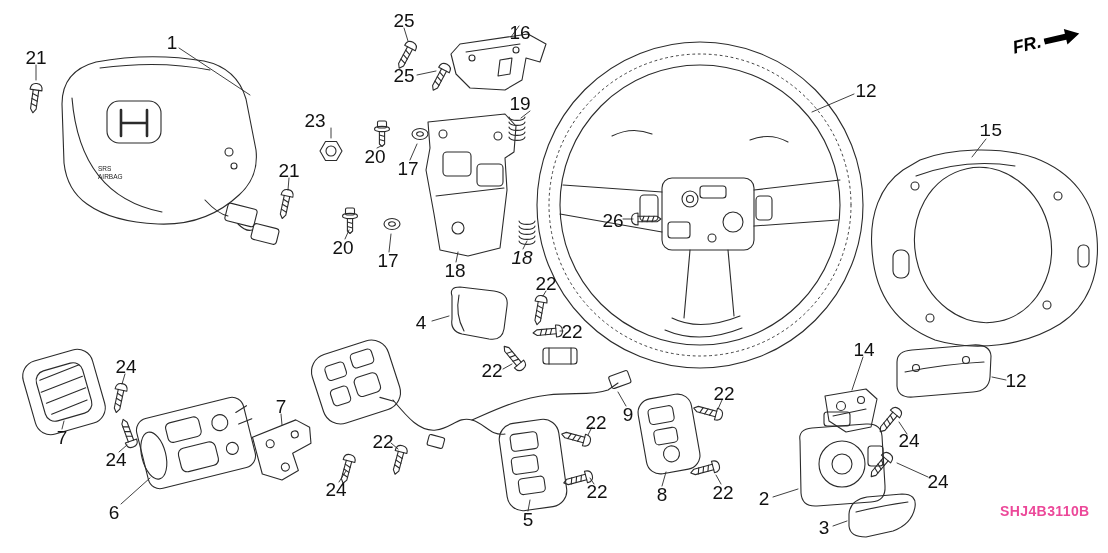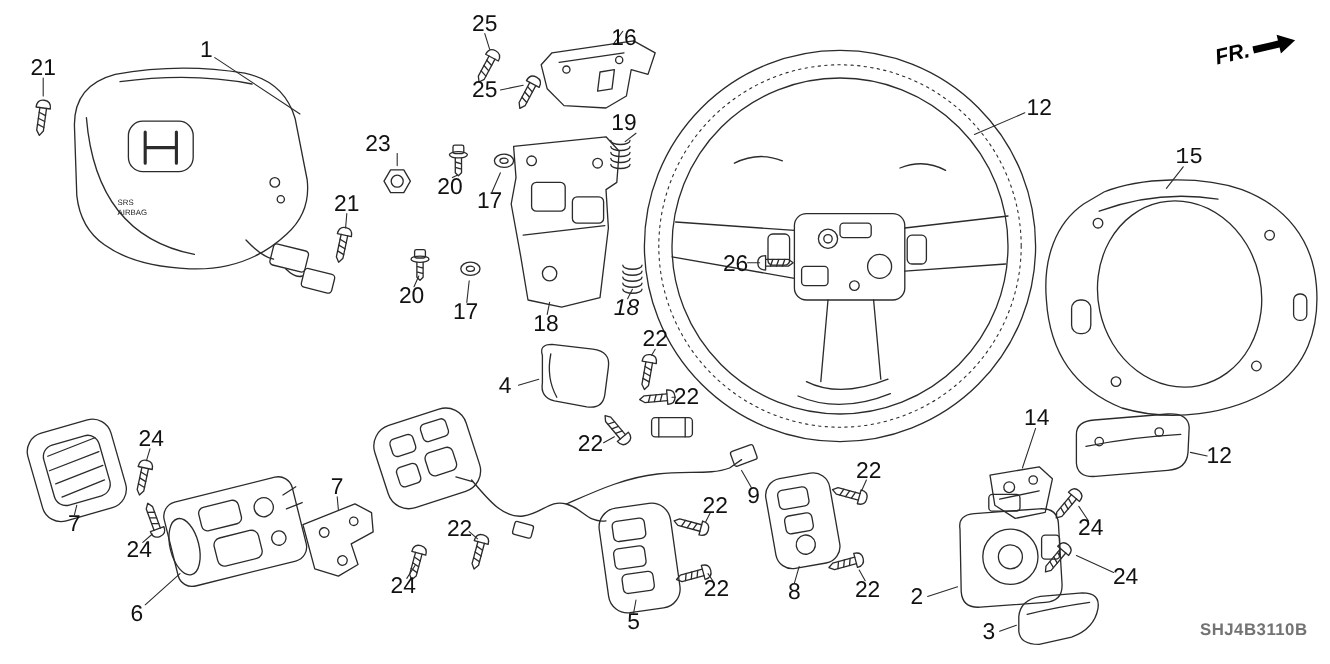"SHJ4B3110B" .code { color: #737373 -> #ec4899; top: 516px -> 503px }
